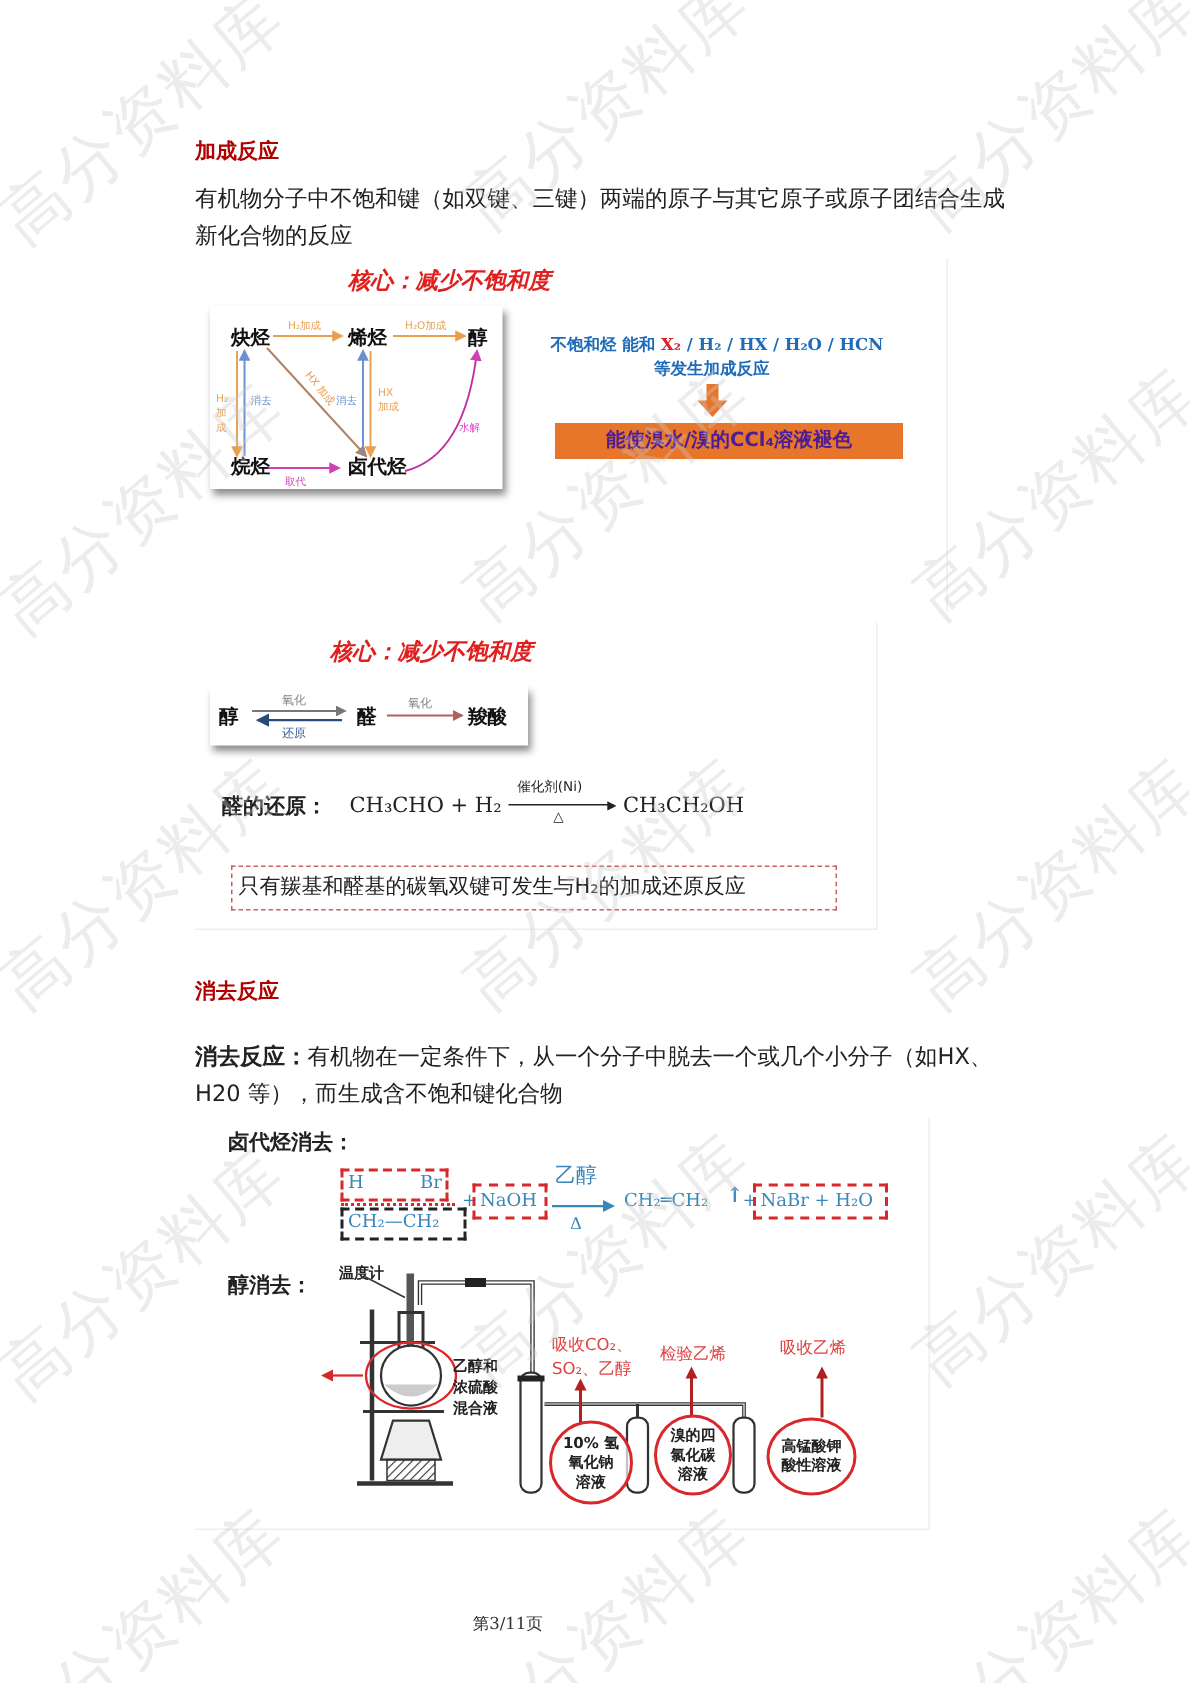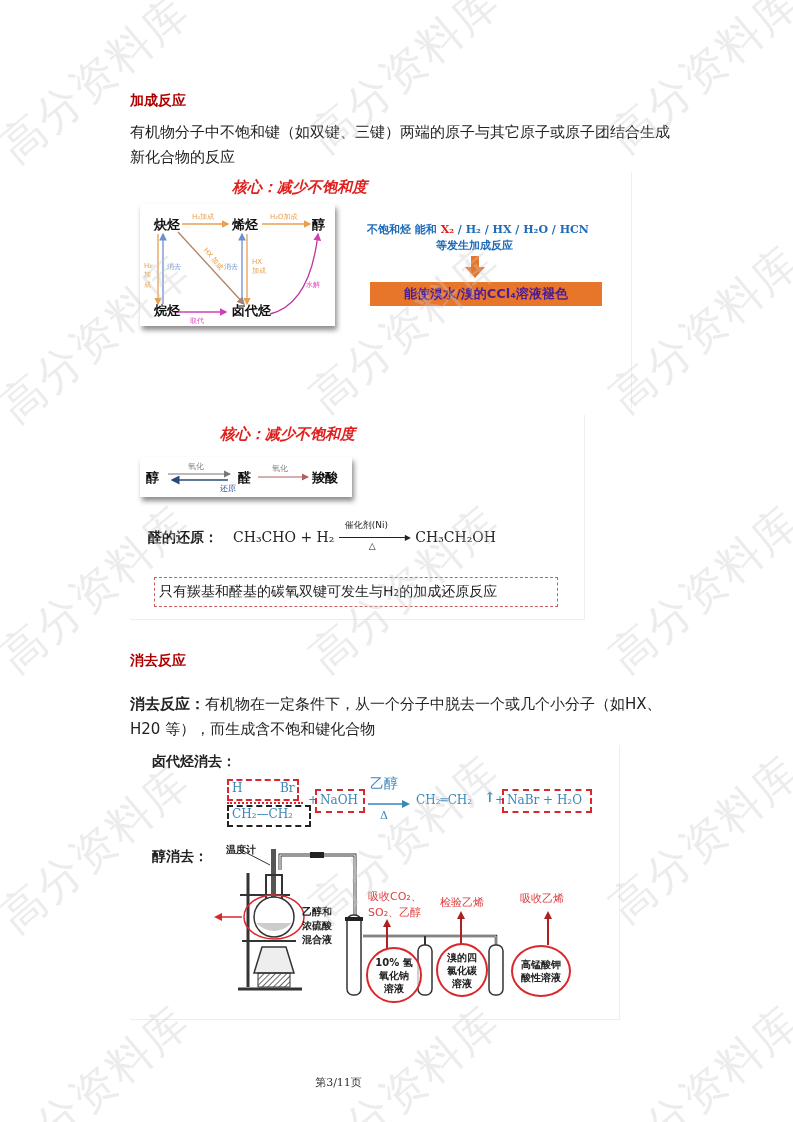"还原" div.lbl { margin-left: 32px -> none }
